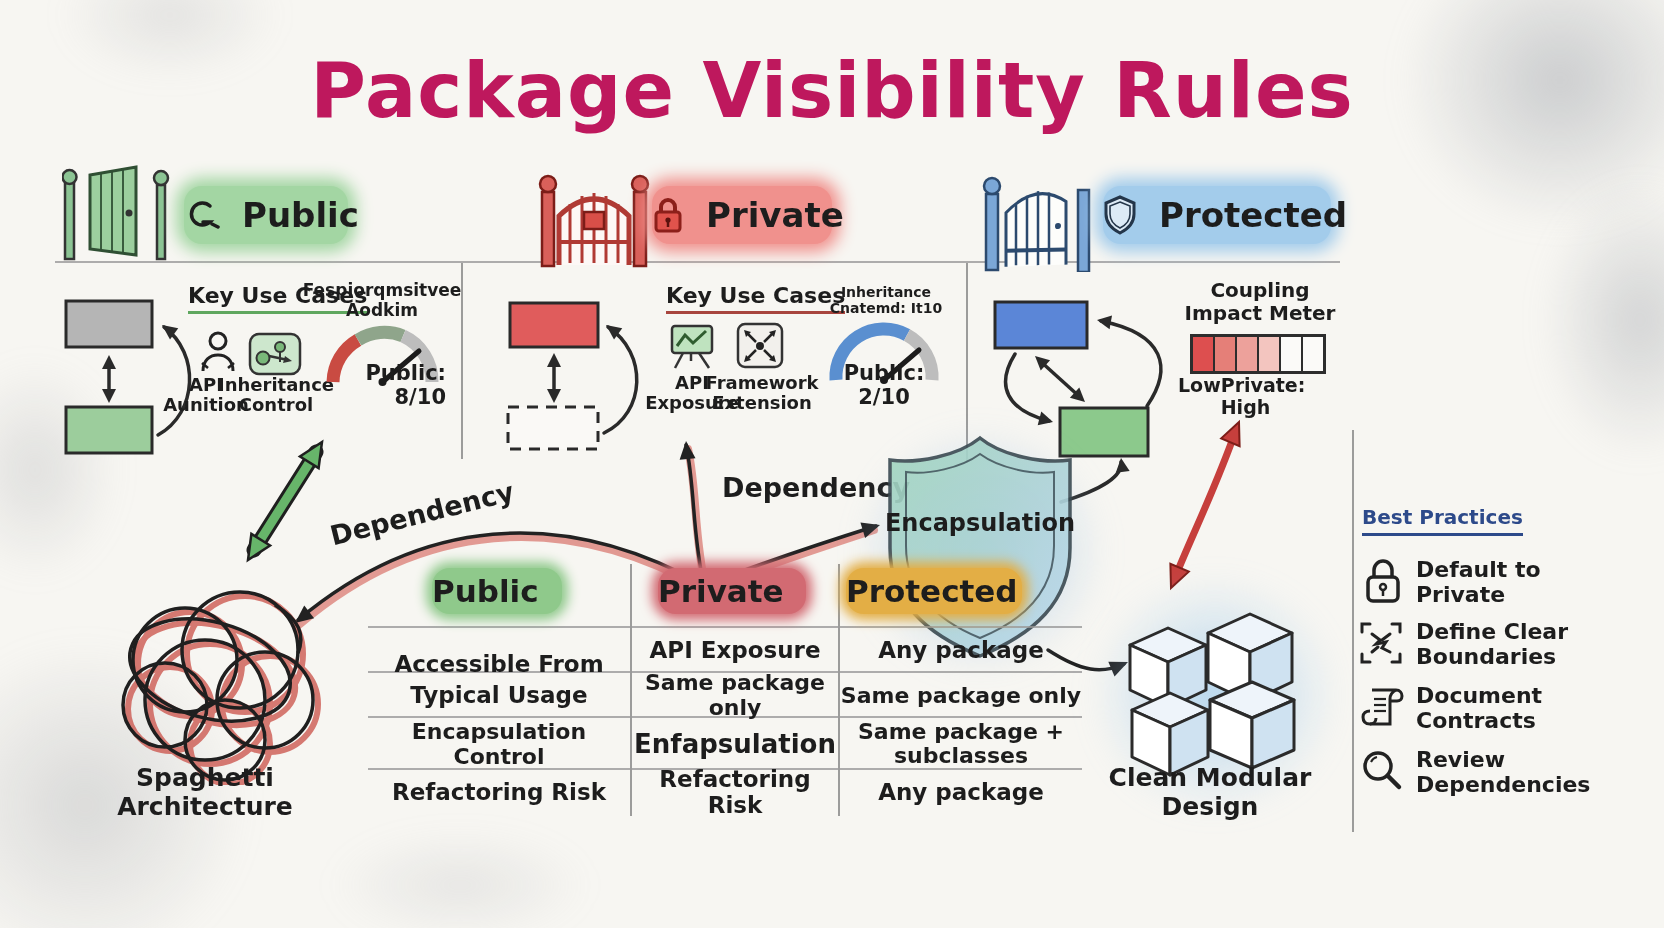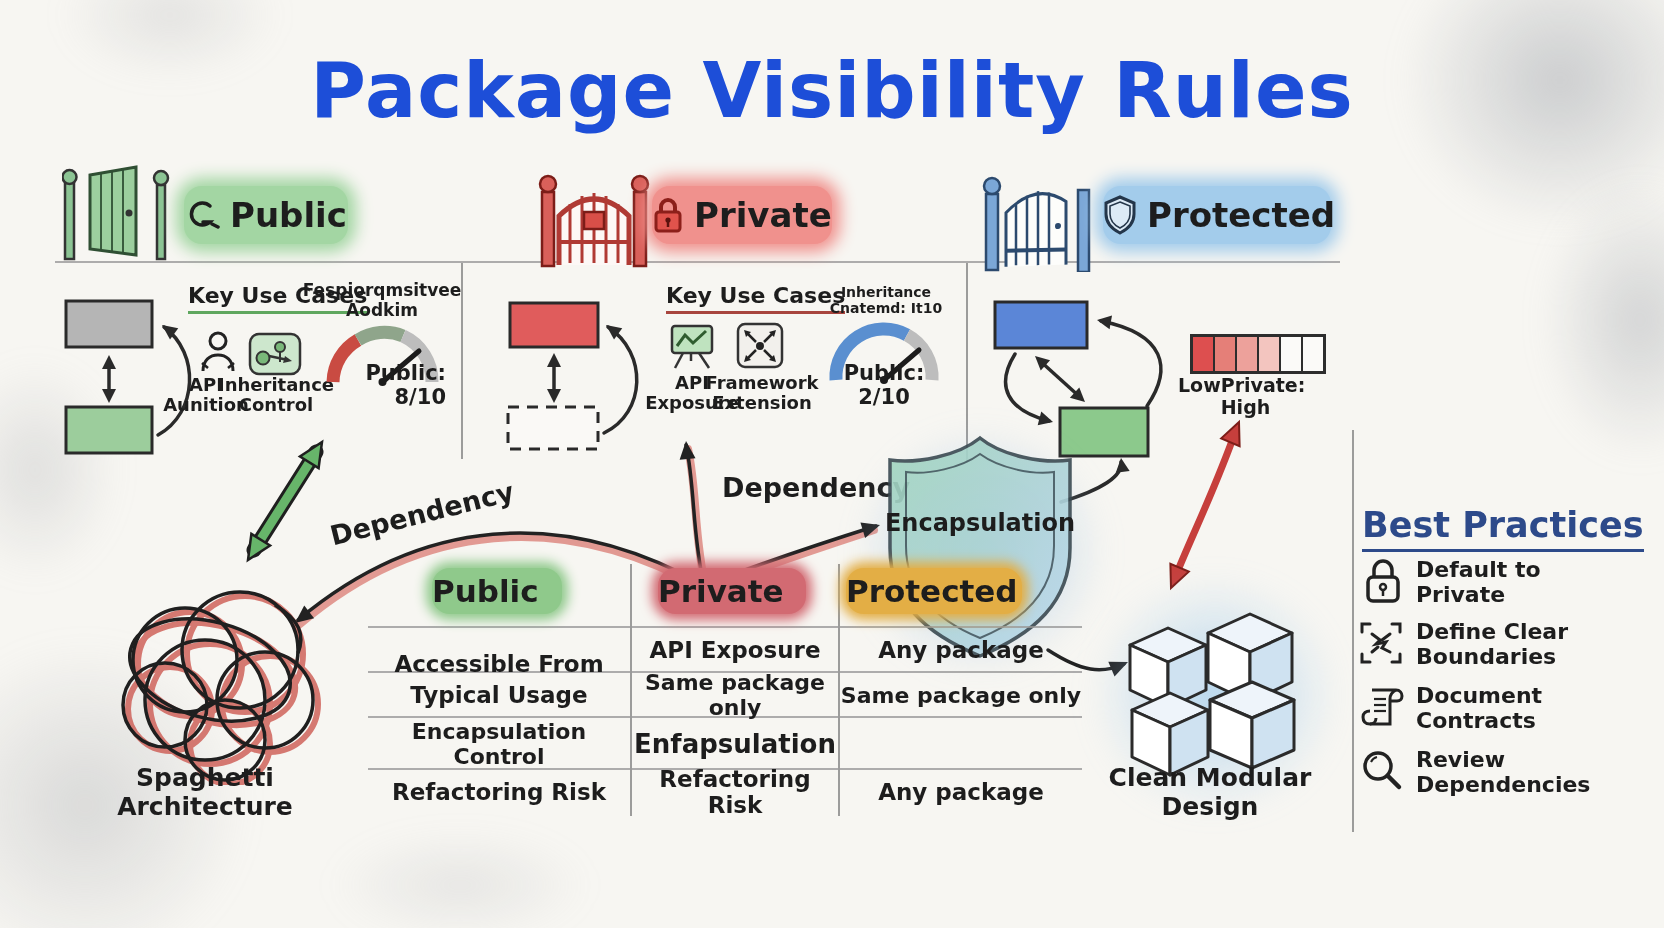"Package Visibility Rules" div.abs { color: #1d4ed8 -> #be185d }
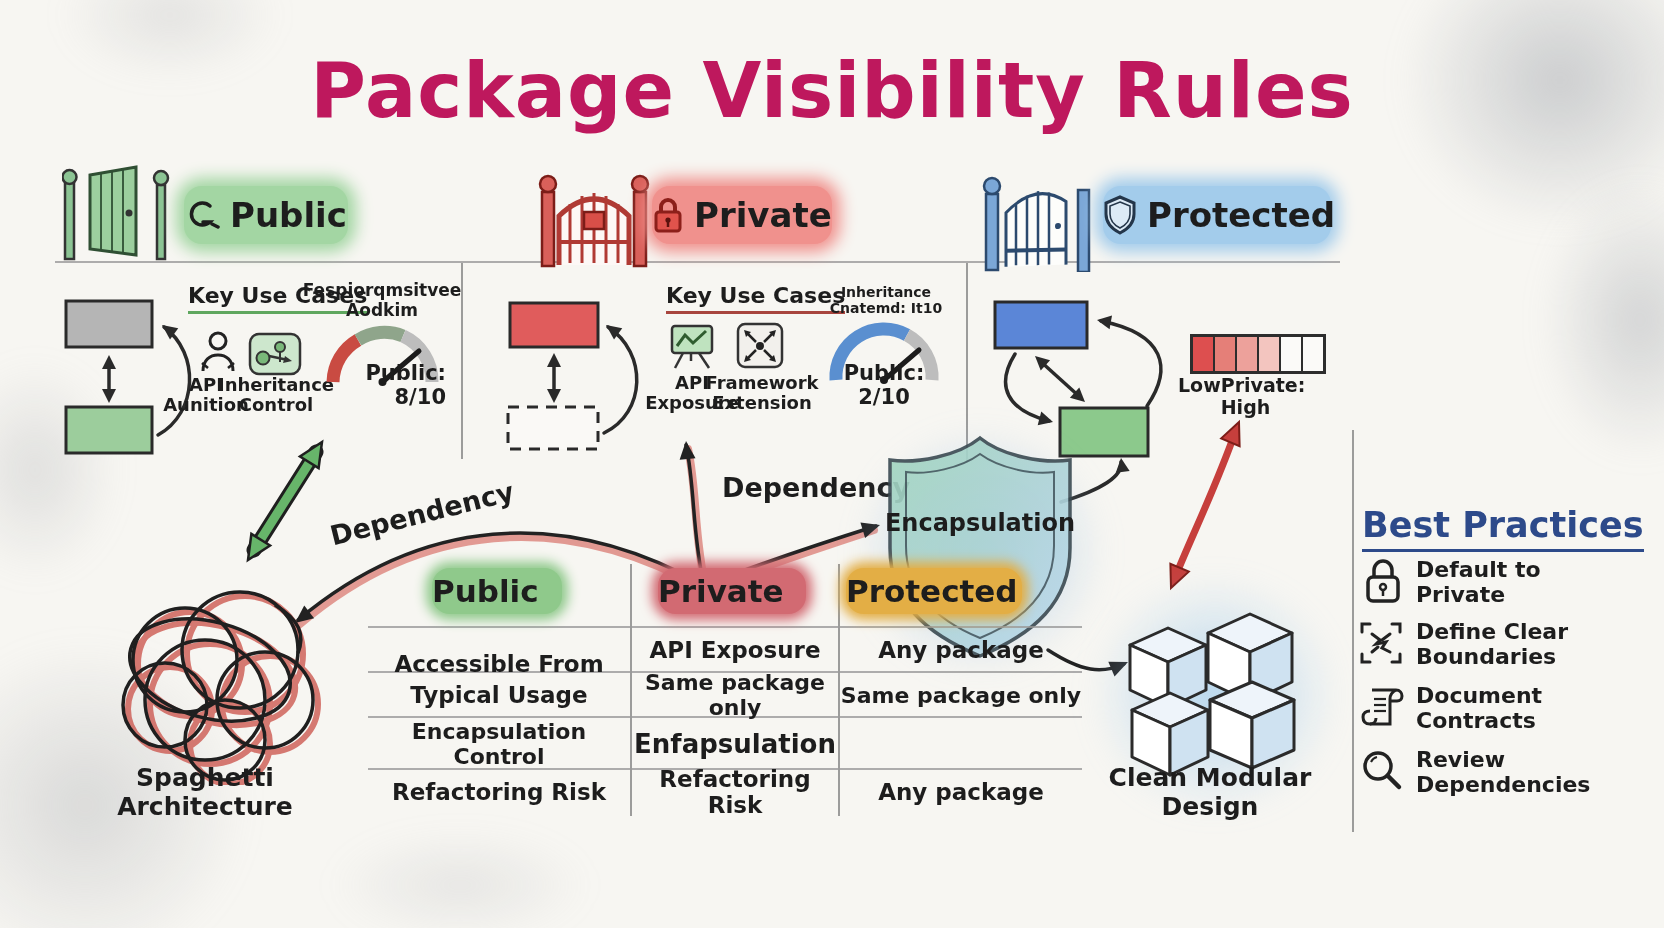"Public" .pill { gap: 10px -> 22px }
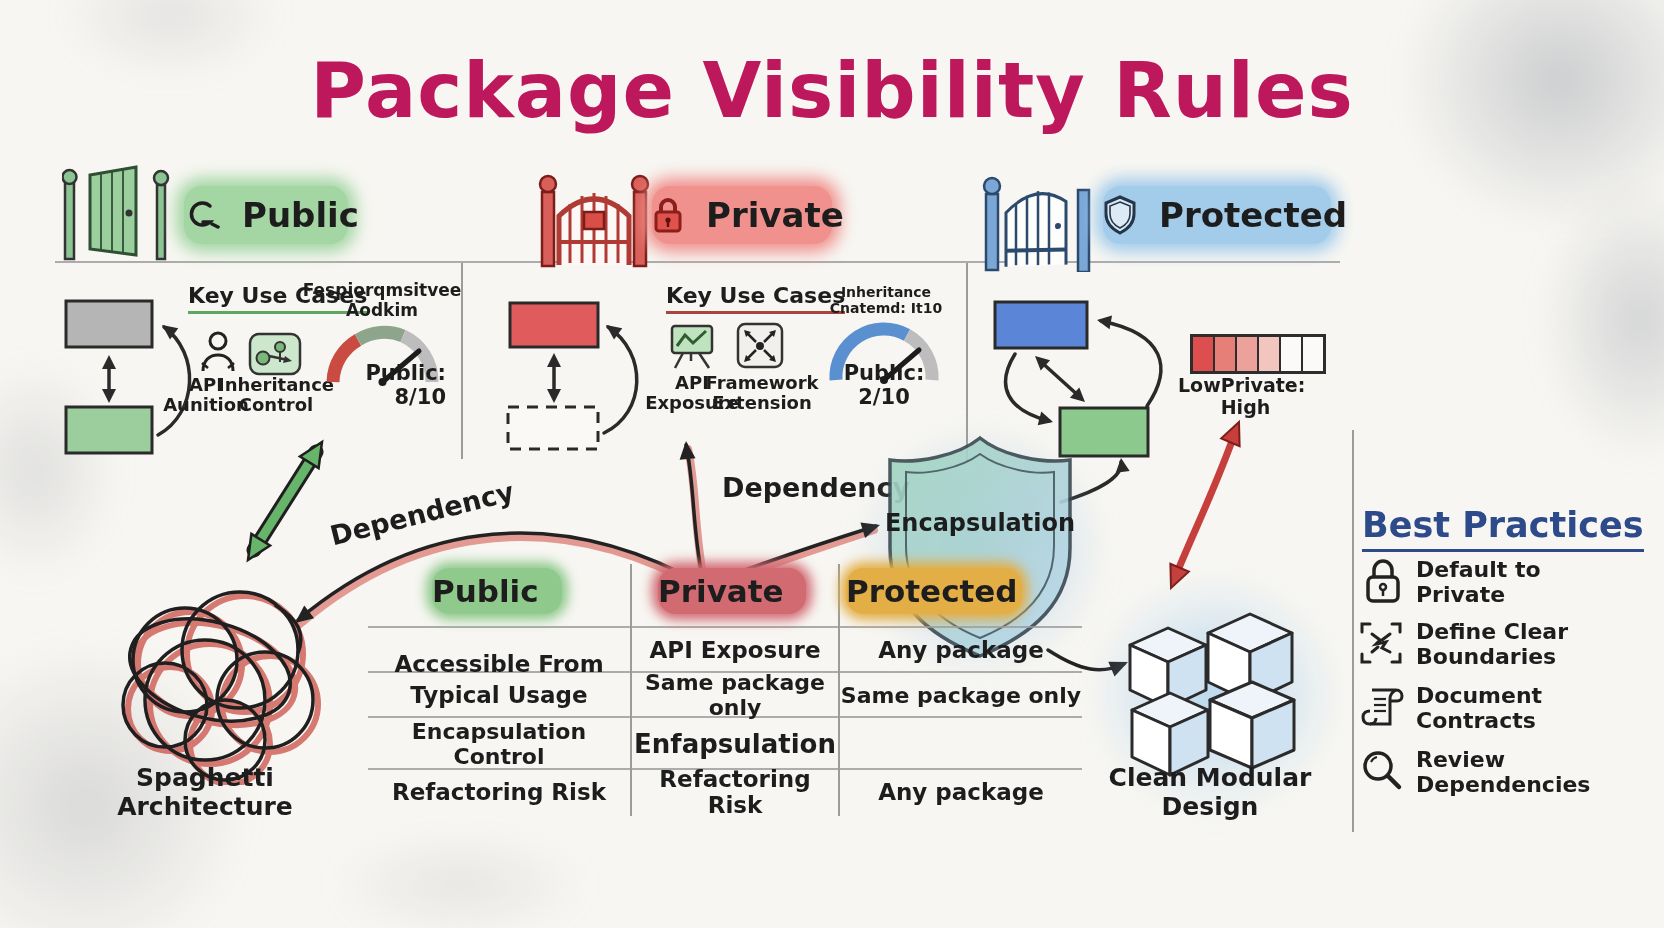"Coupling Impact Meter" div.abs { html: none -> <div>Coupling Impact Meter</div> }
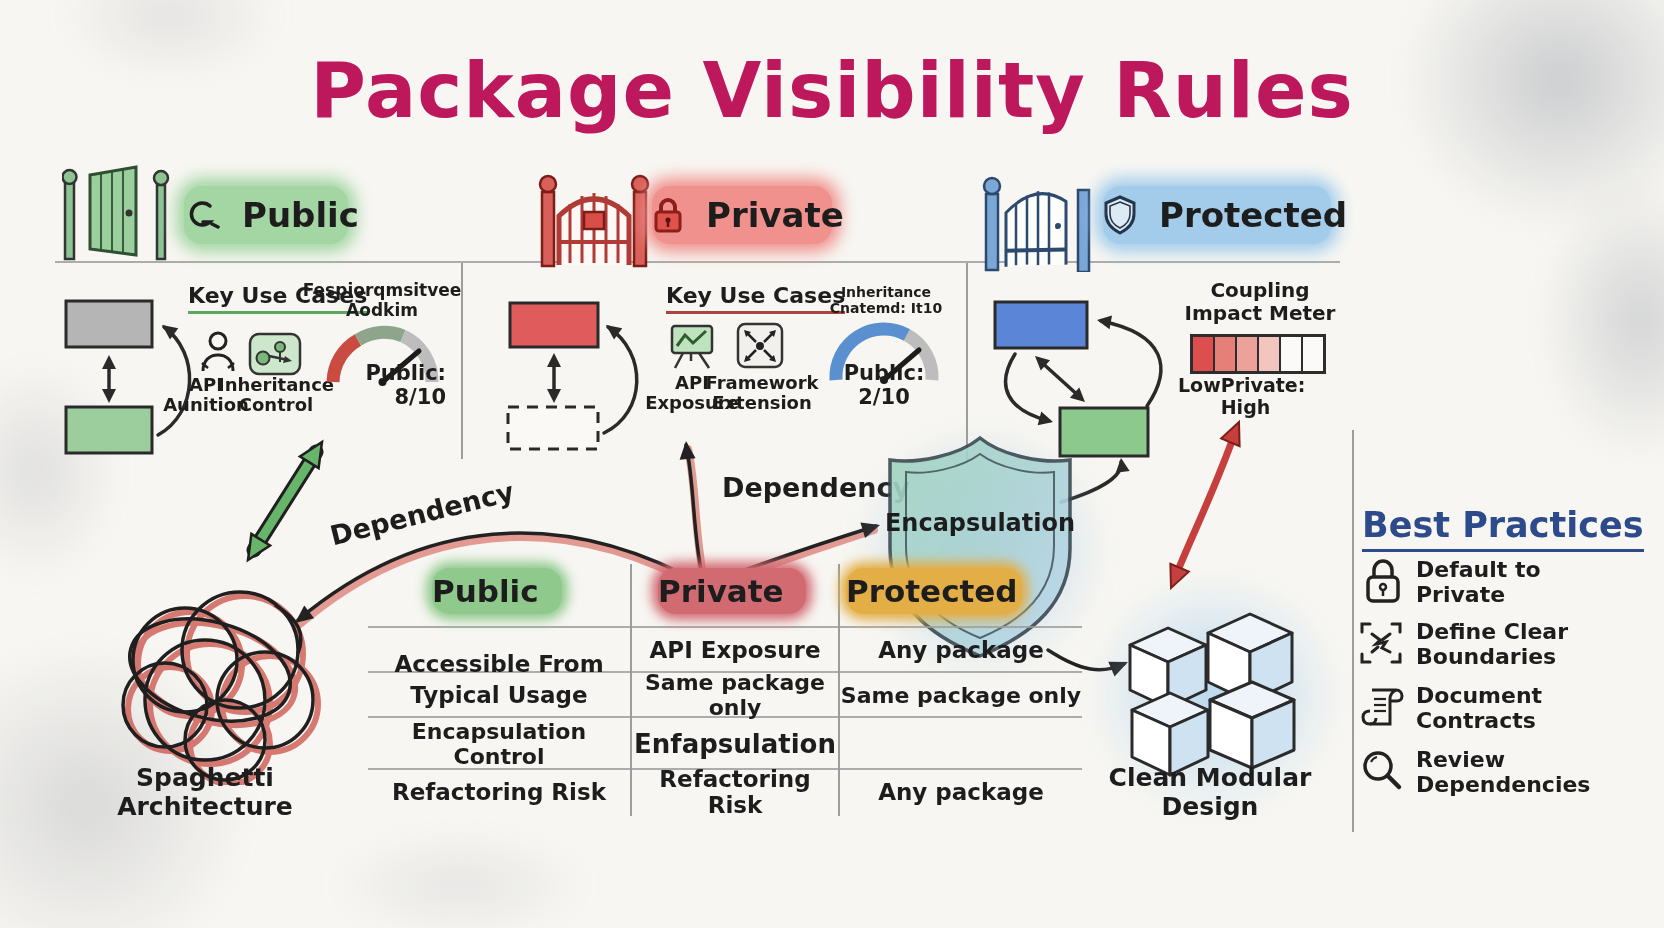"Best Practices" div.abs { font-size: 35px -> 20px }
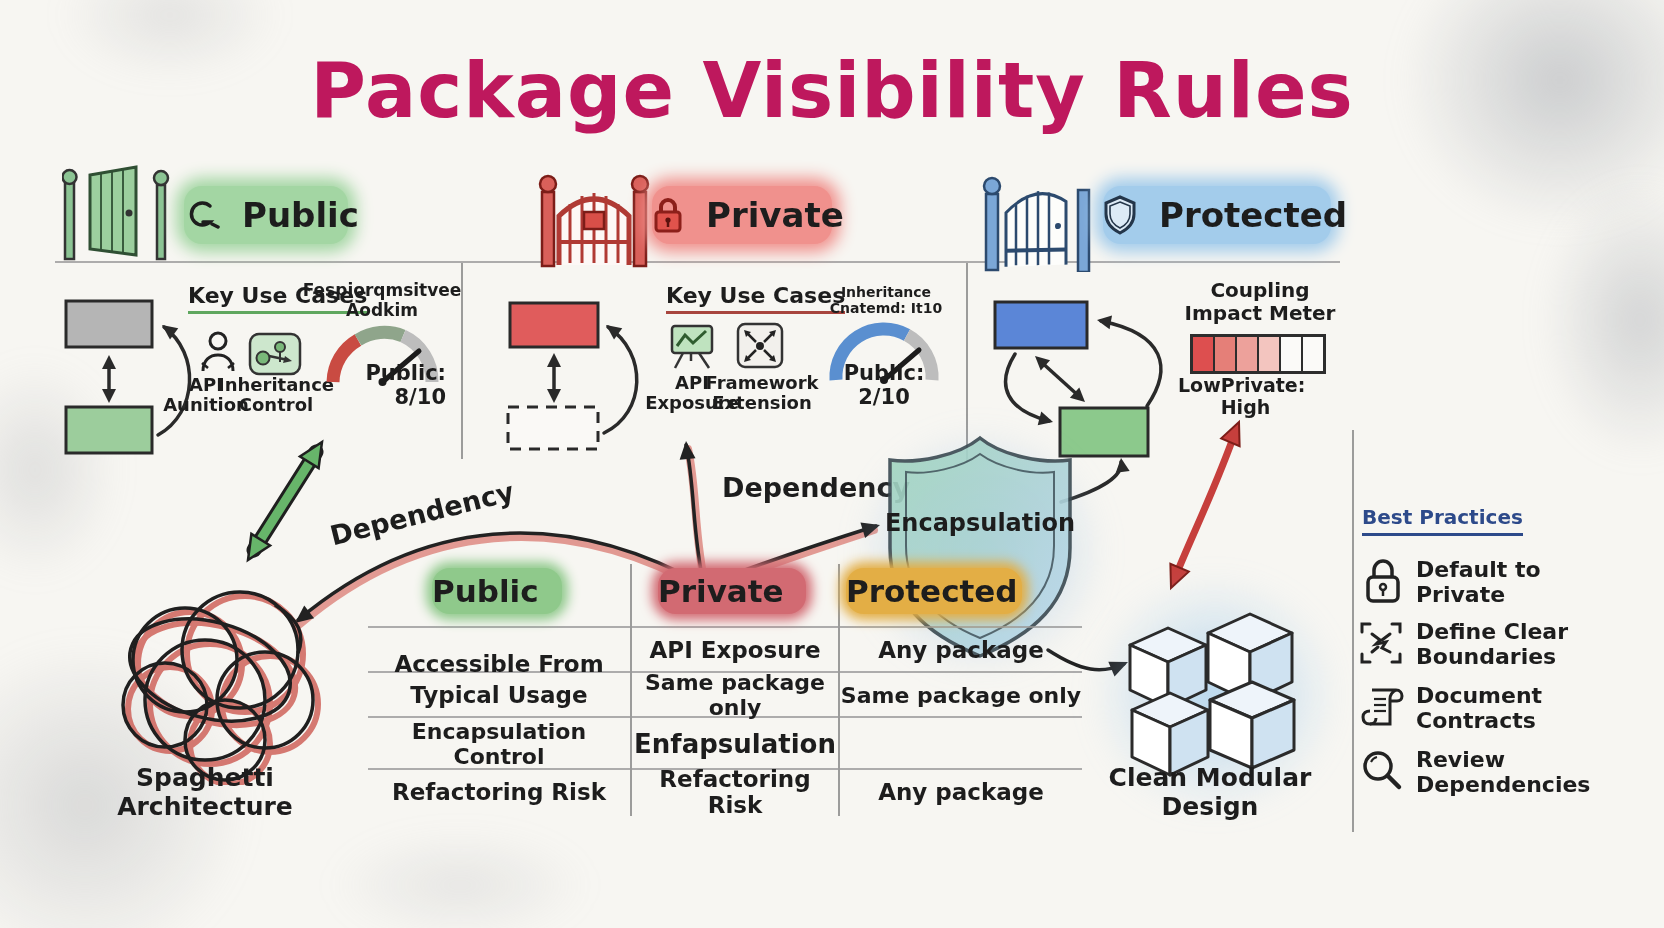"Same package + subclasses" div.abs { html: none -> <div>Same package + subclasses</div> }
